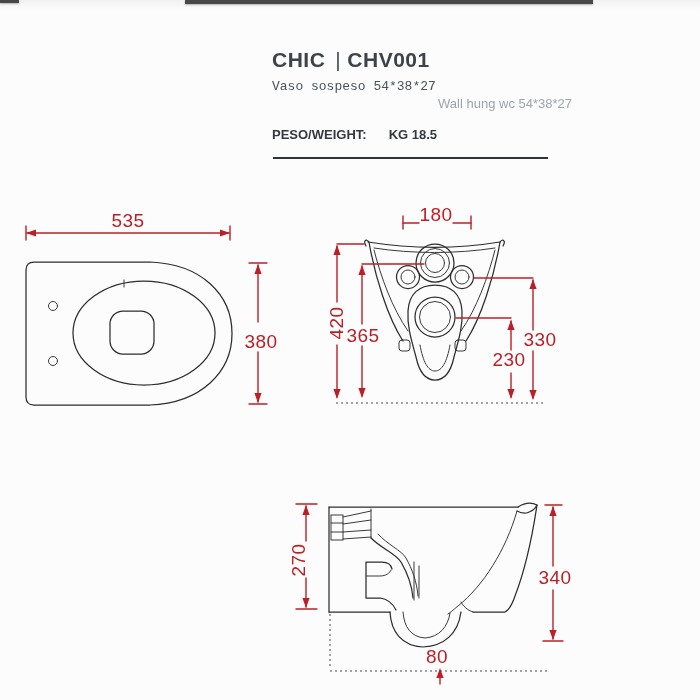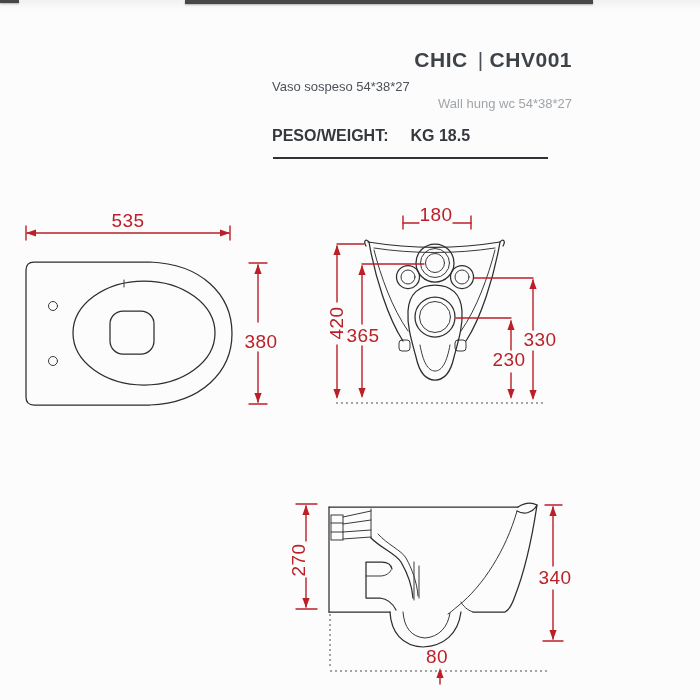"CHIC | CHV001" .title { text-align: right -> none }
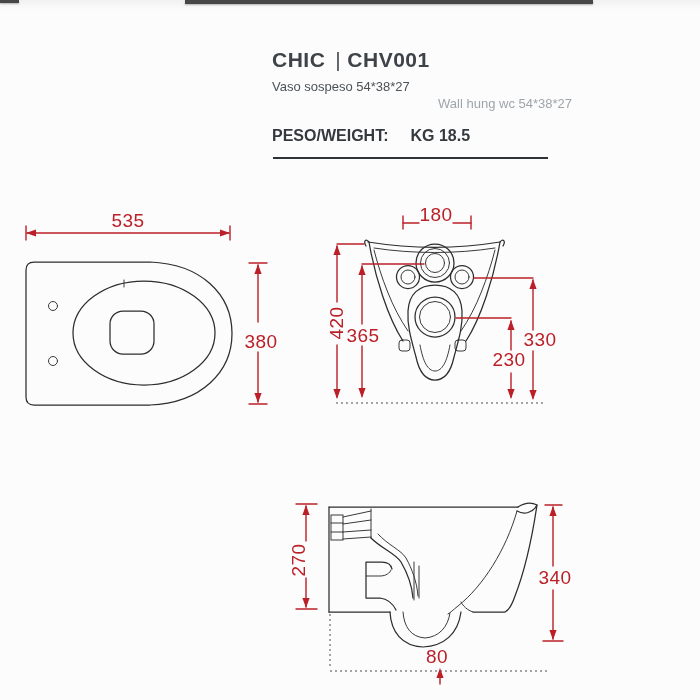"Vaso sospeso 54*38*27" .sub-it { font-family: none -> Liberation Mono, monospace }
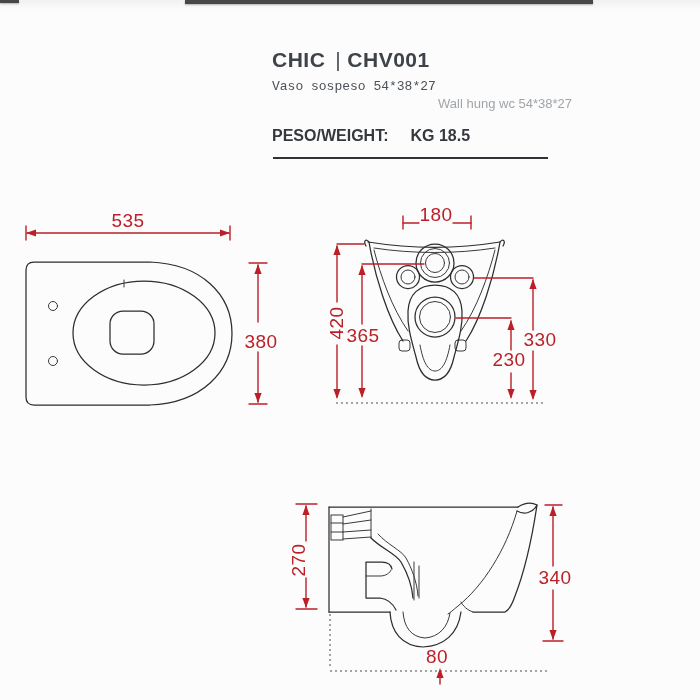"PESO/WEIGHT: KG 18.5" .weight { font-size: 16px -> 13px }
